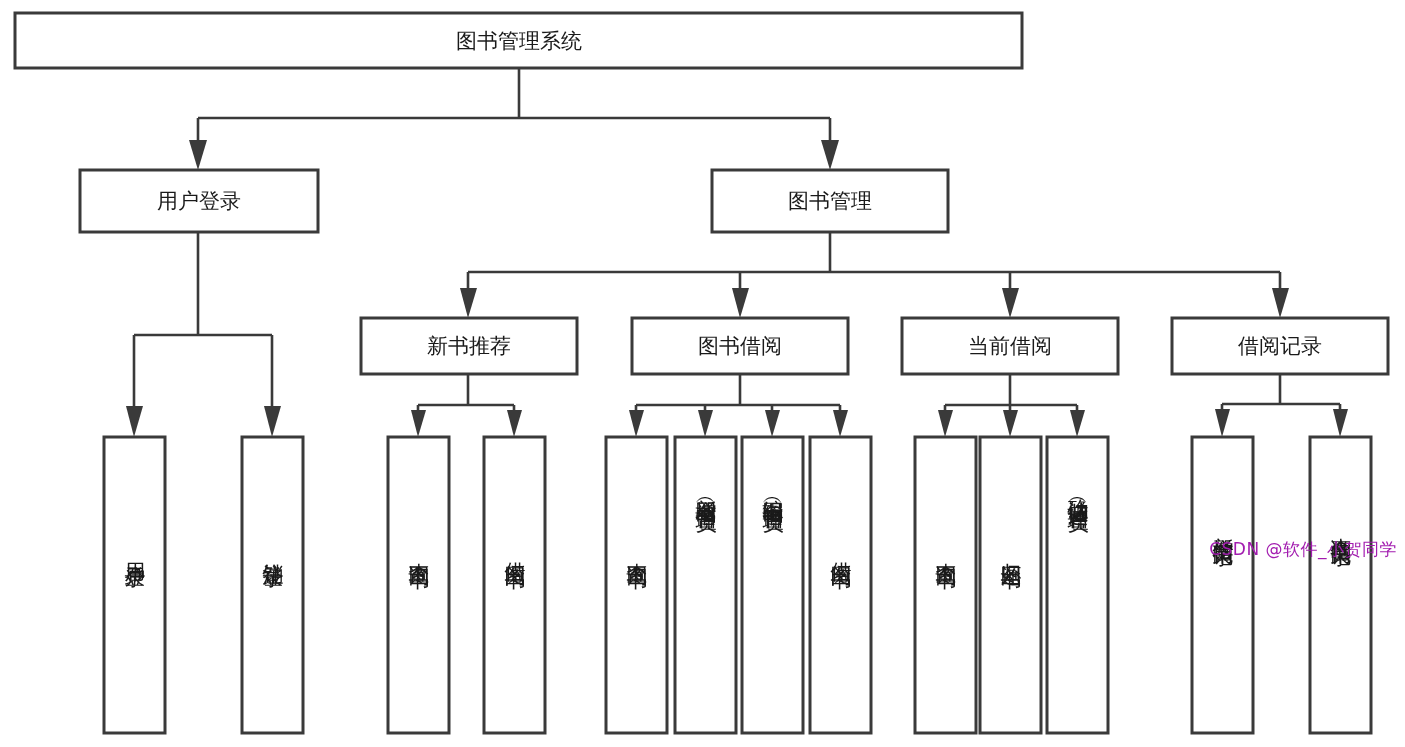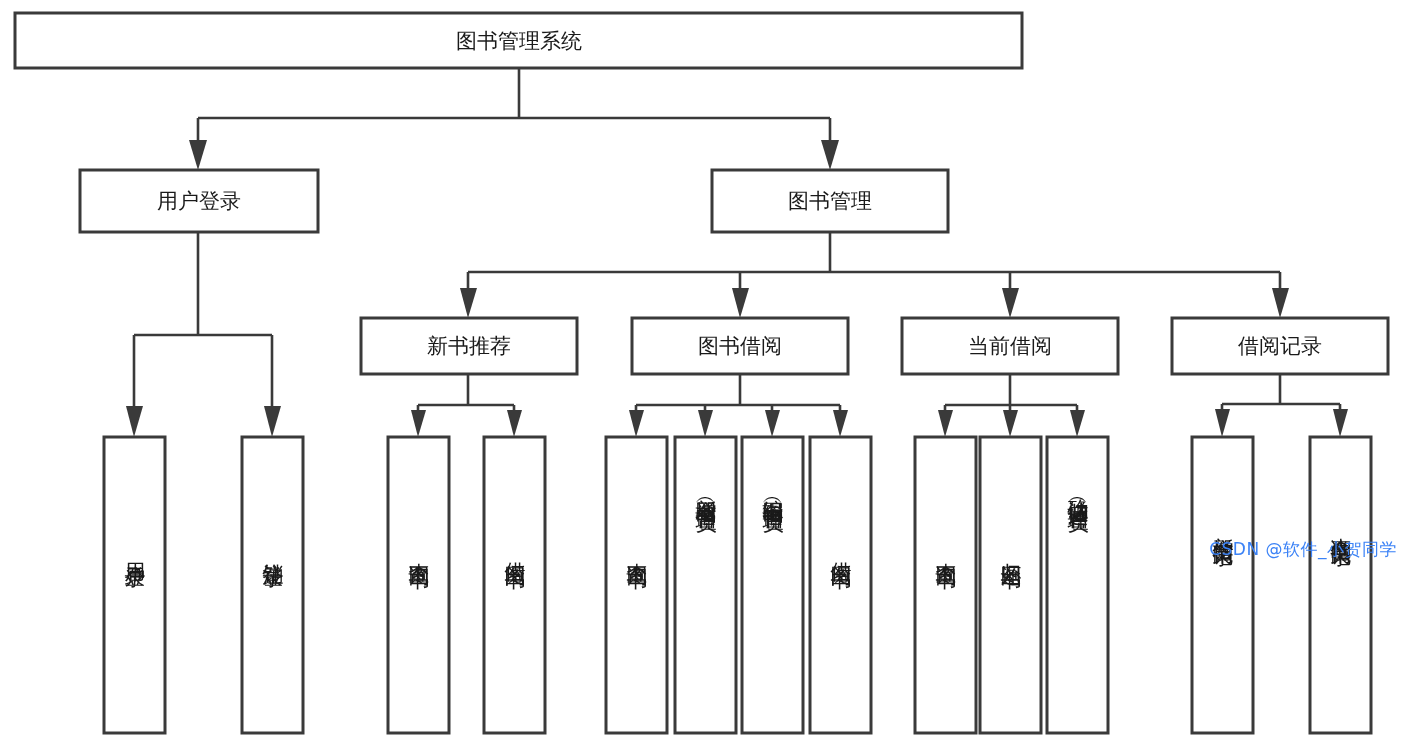"CSDN @软件_小贺同学" .watermark { color: #3b82f6 -> #a21caf }
